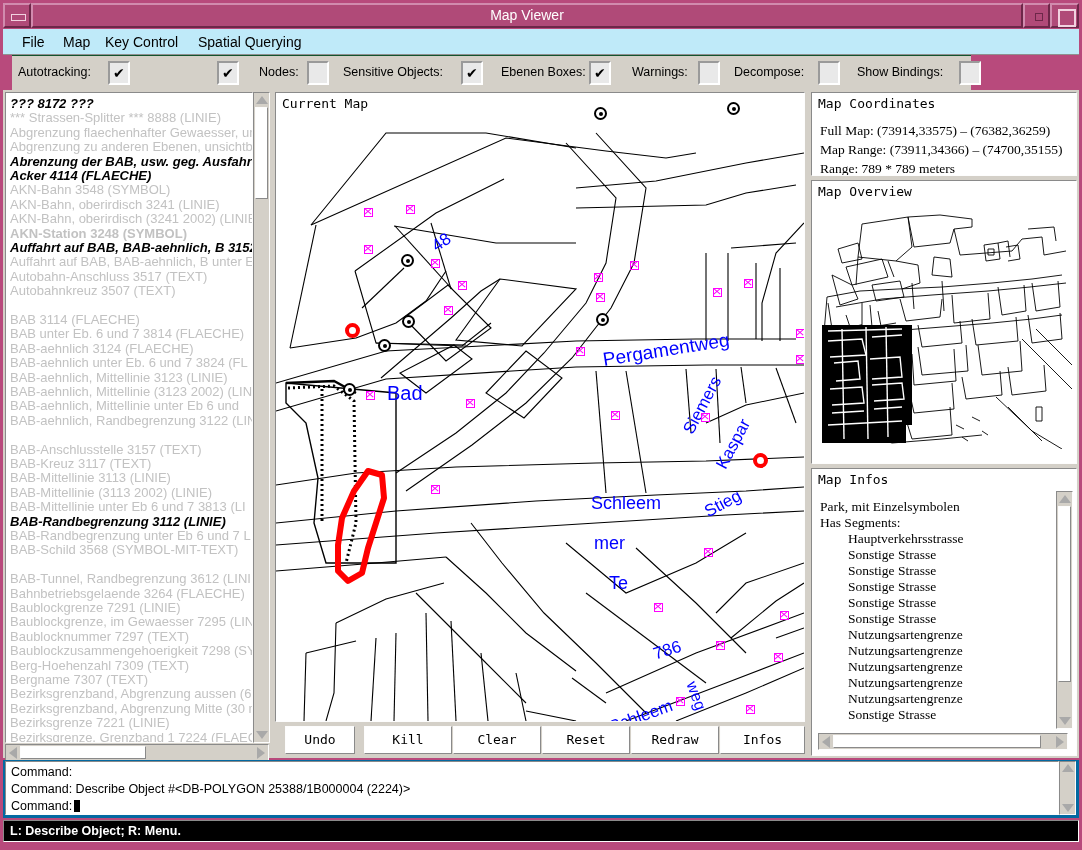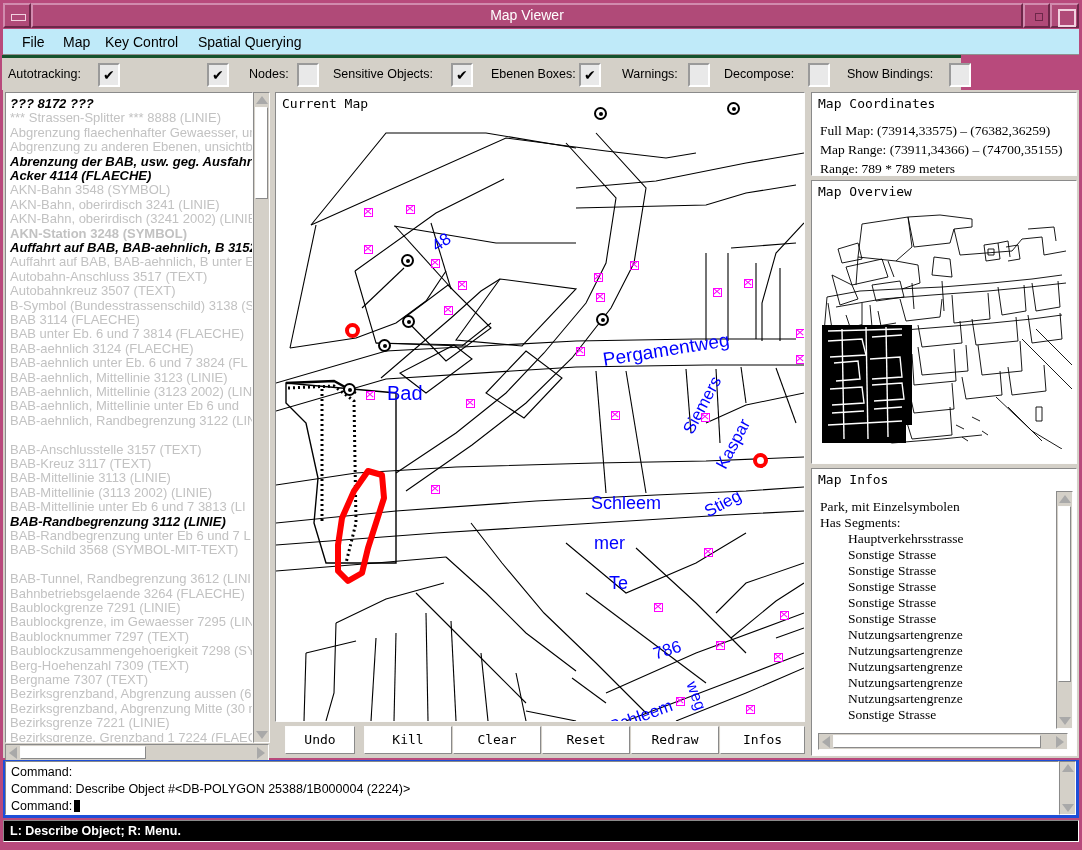"Autotracking:" .toolbar { border-top: 3px solid #14532d -> 1px solid #14532d; left: 2px -> 12px }
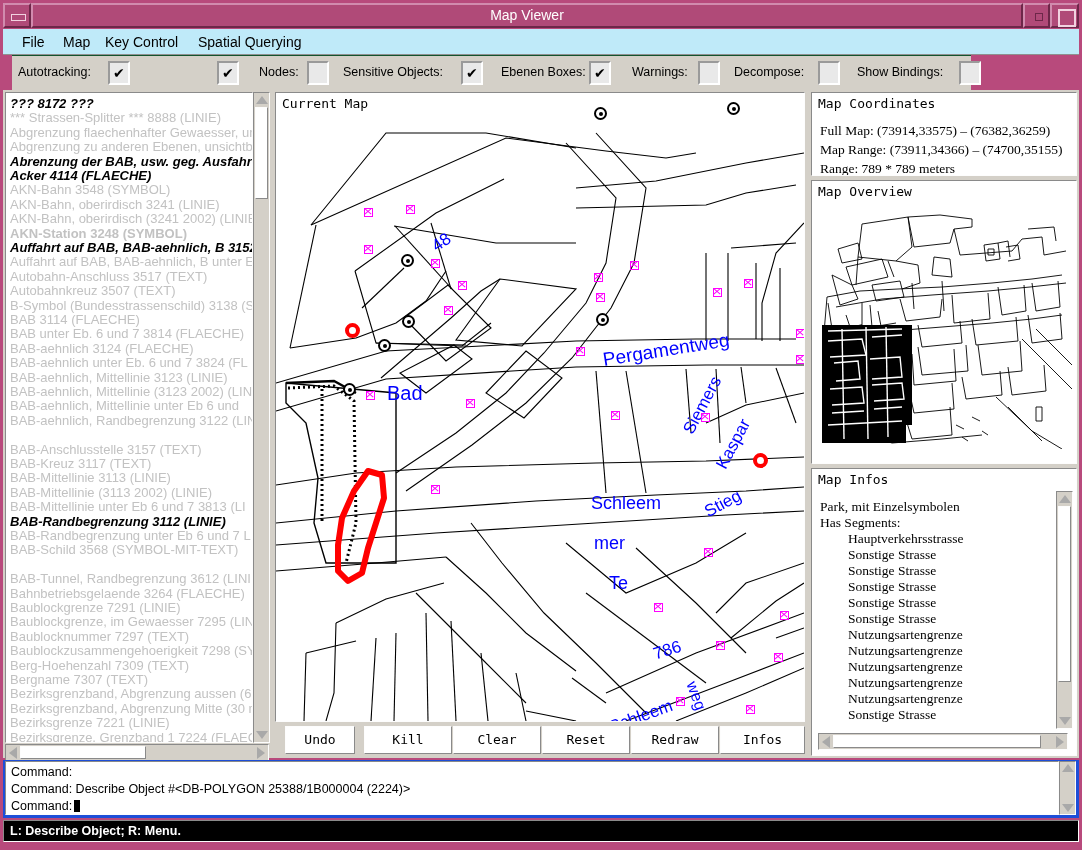"B-Symbol (Bundesstrassenschild) 3138 (S" div.row { html: <div>B-Symbol (Bundesstrassenschild) 3138 (S</div> -> none }
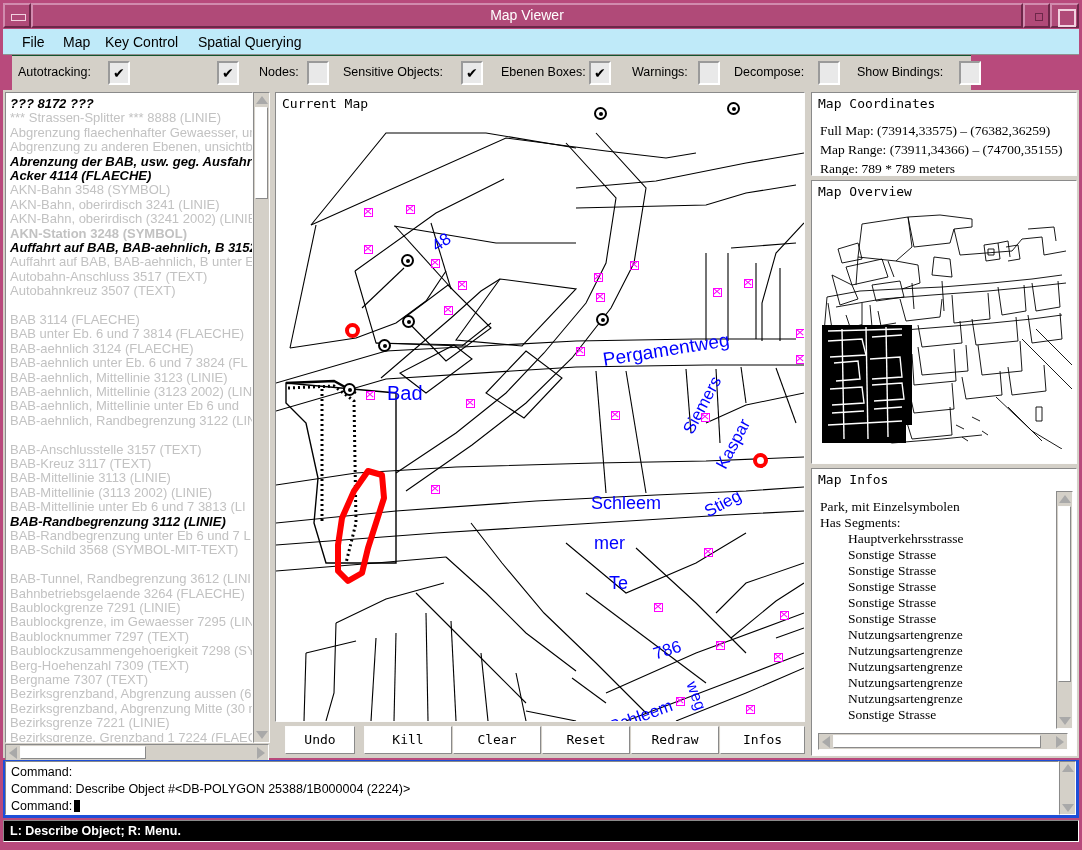"Command:" .cmdwrap { background: #1d4ed8 -> #0369a1 }
